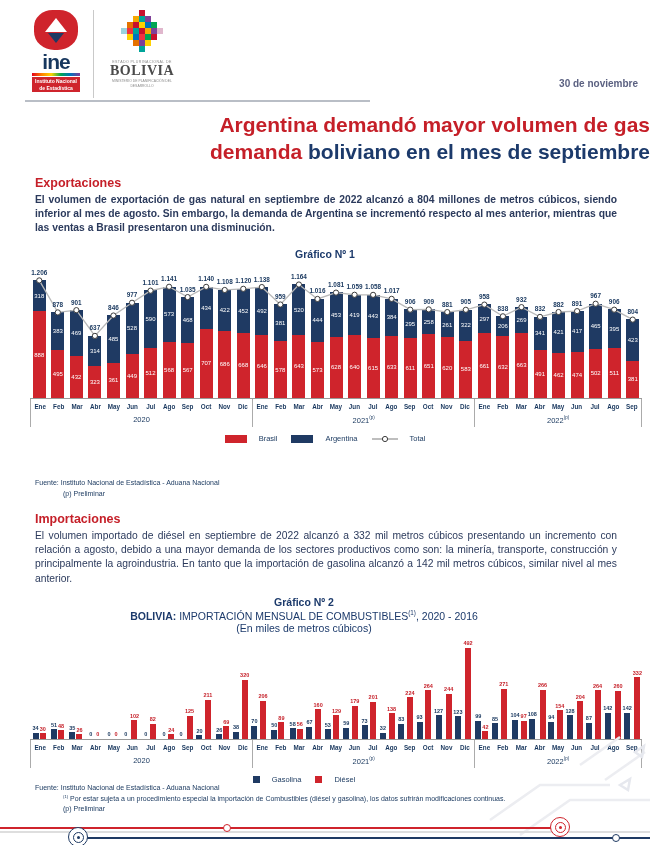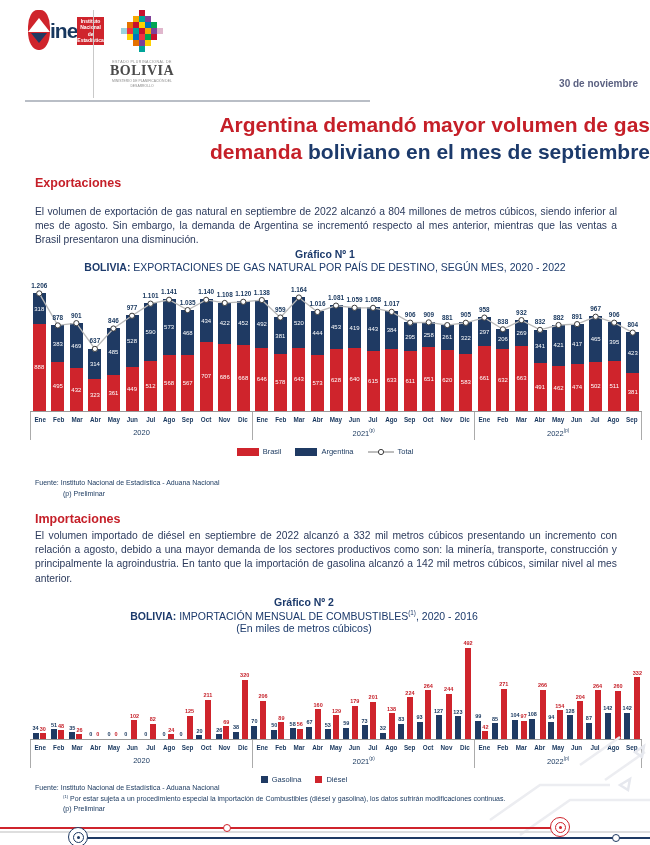"ine" .ine-logo { flex-direction: row -> column }
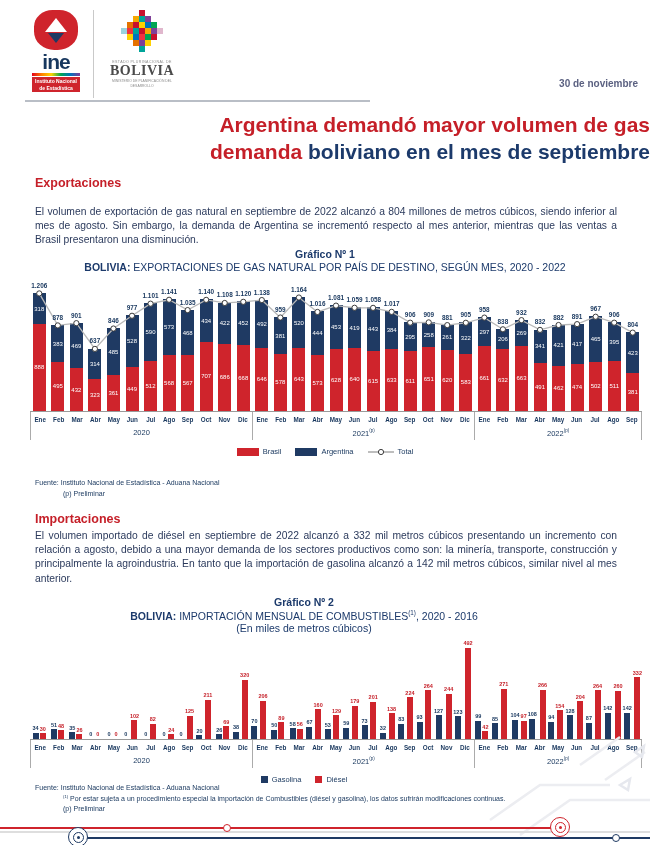"El volumen de exportación de" div.sec-body { font-weight: none -> bold; top: 205px -> 193px }
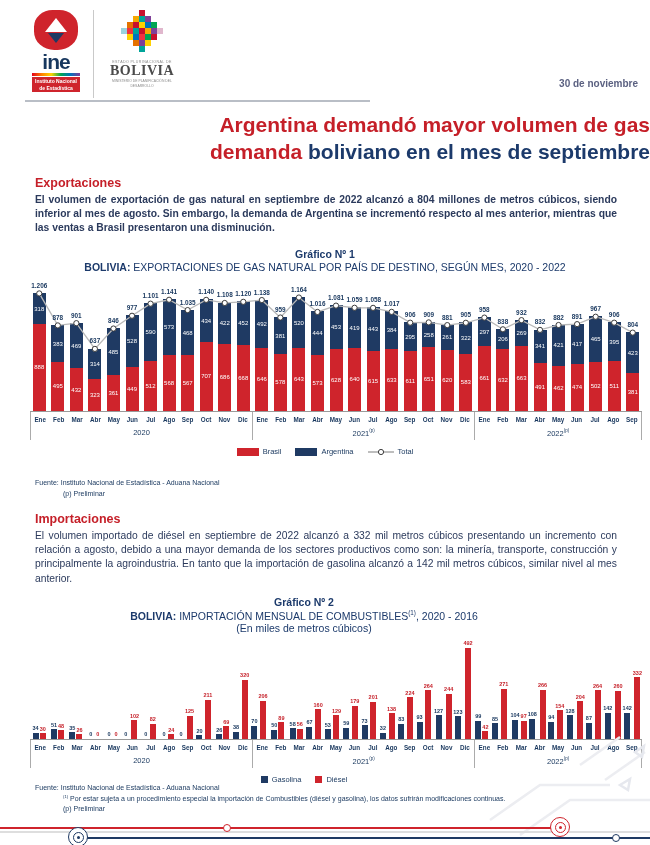"BOLIVIA: EXPORTACIONES DE GAS NATURAL" div { html: <div><b>BOLIVIA:</b><span> EXPORTACIONES DE GAS NATURAL POR PAÍS DE DESTINO, SEGÚN MES, 2020 - 2022</span></div> -> none }
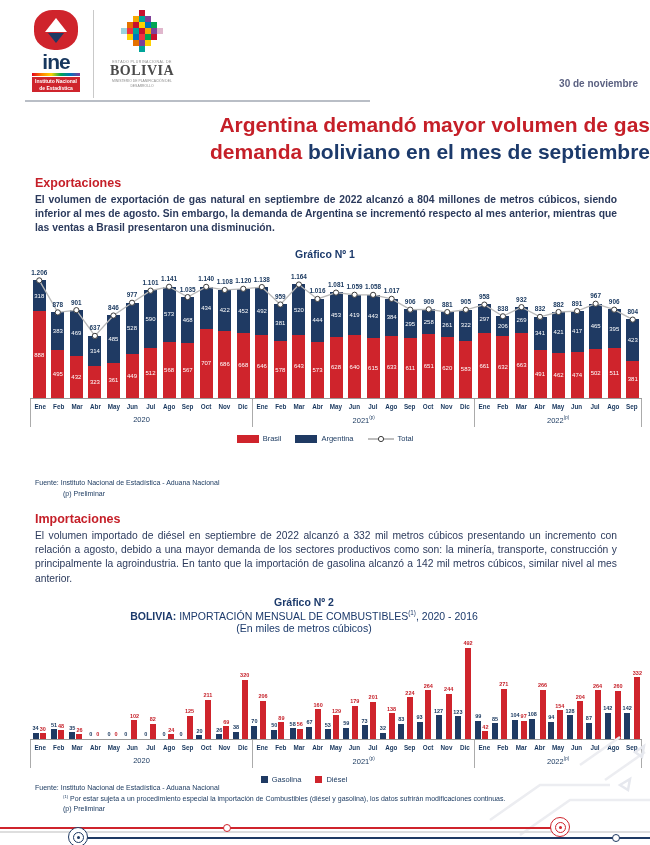"Brasil" .legend-item { gap: 4px -> 12px }
